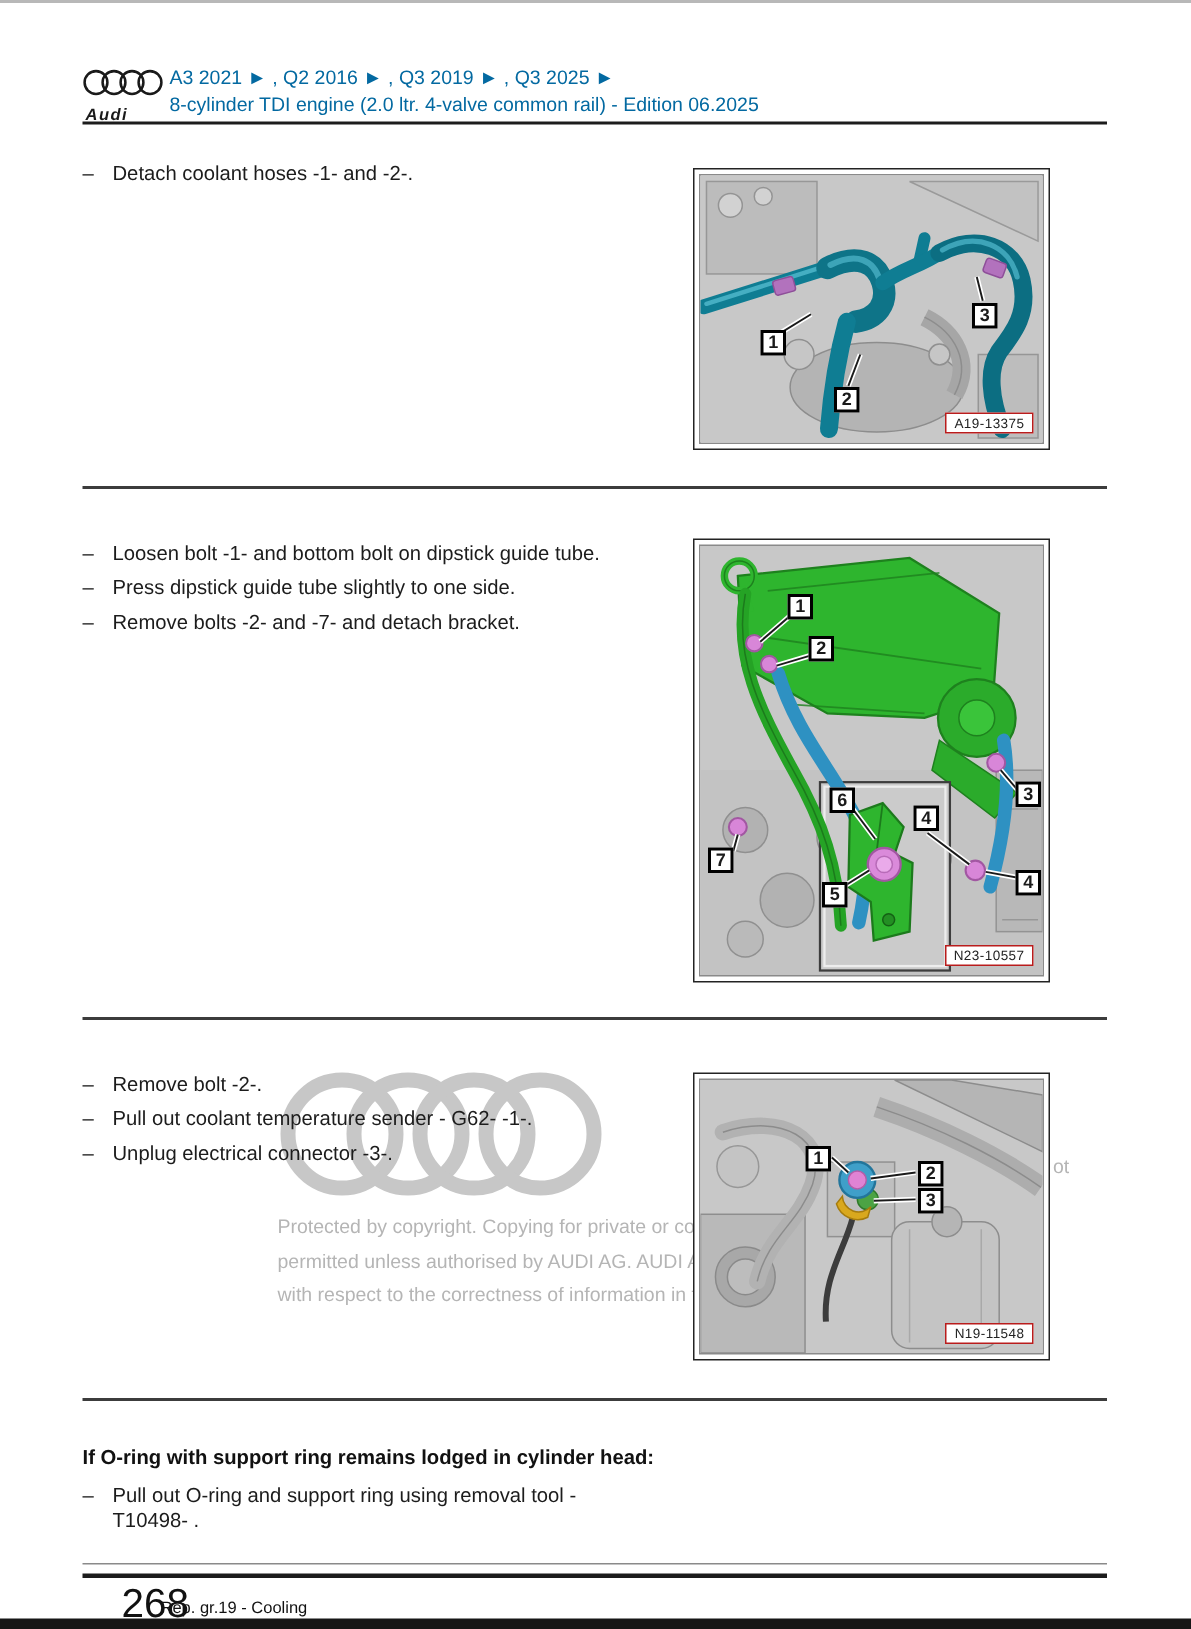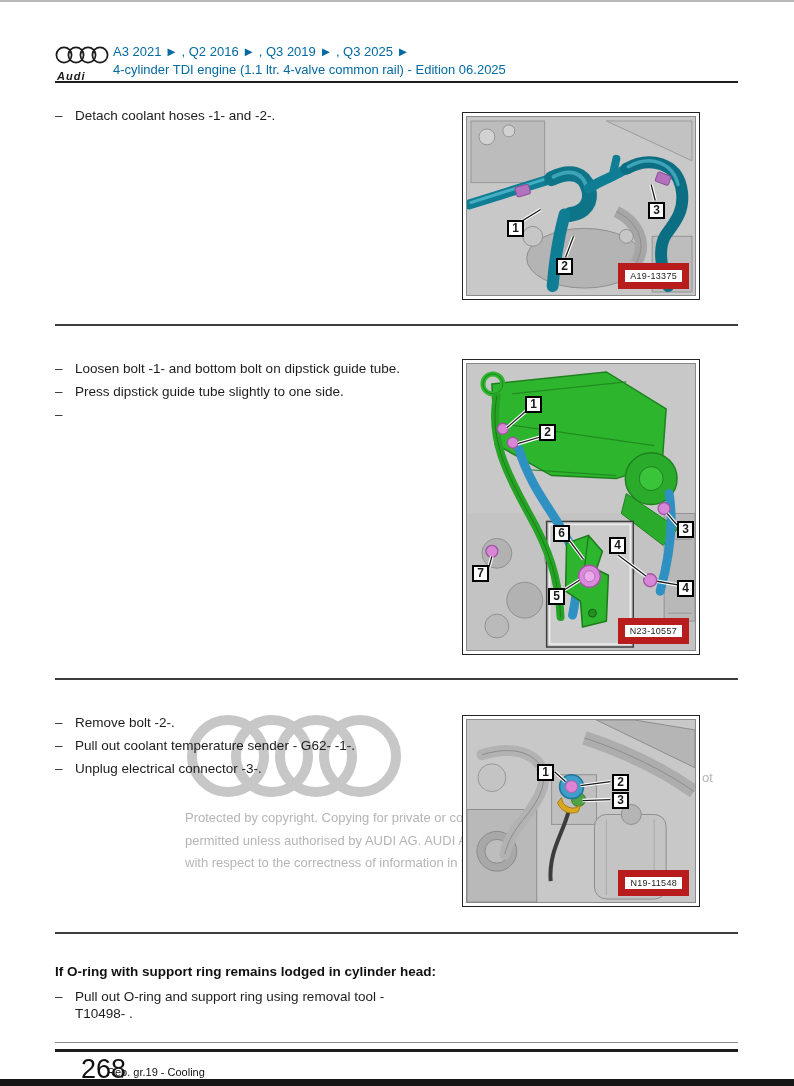"4-cylinder TDI engine (1.1 ltr." div.hdr-line { text: 4-cylinder TDI engine (1.1 -> 8-cylinder TDI engine (2.0 }
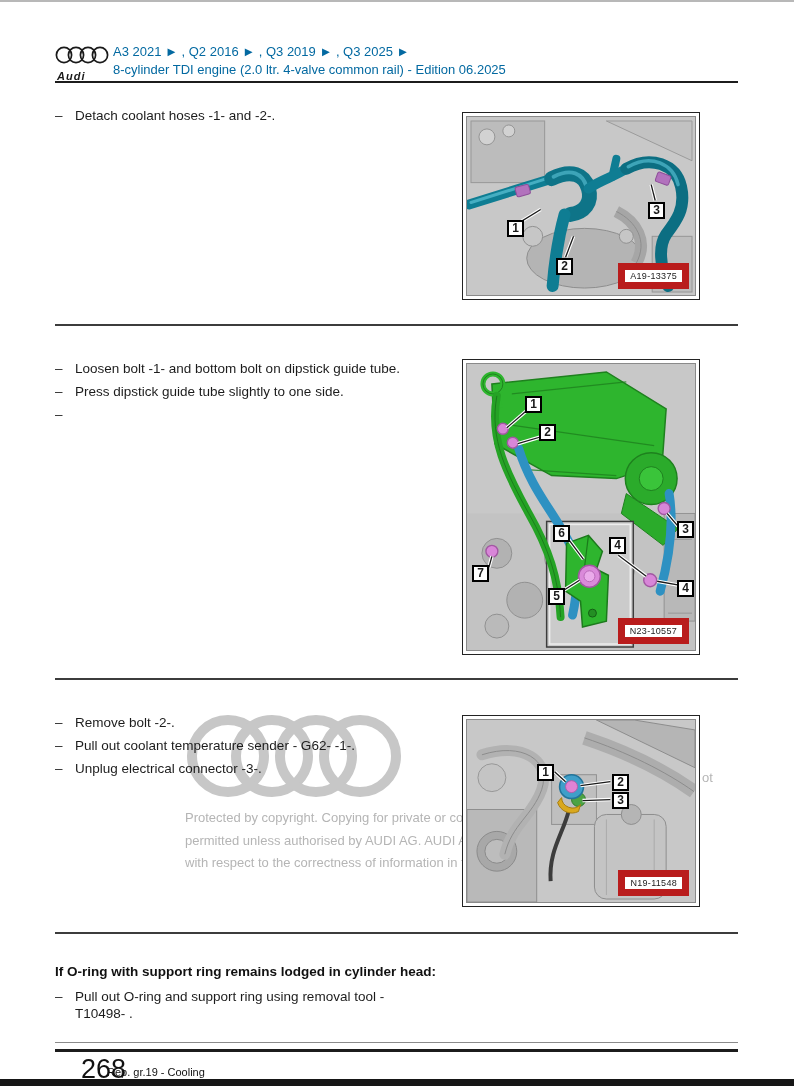"A19-13375" .fig-label { border: 7px solid #b91c1c -> 1px solid #b91c1c }
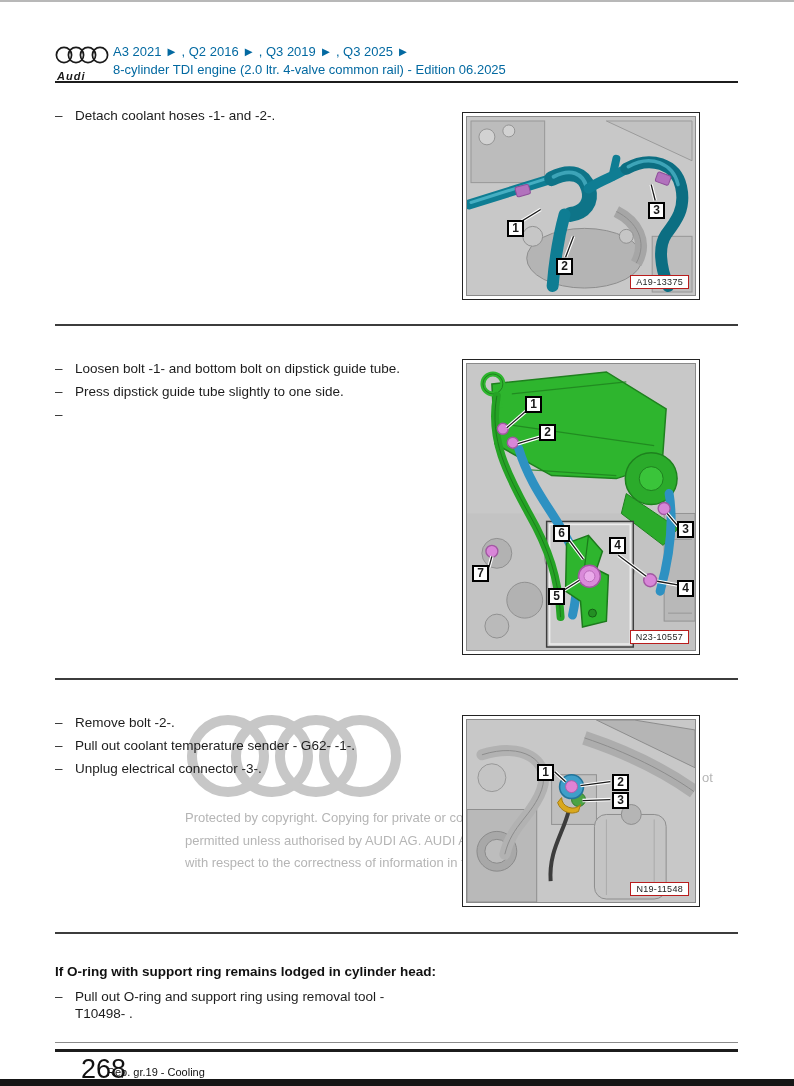"Remove bolts -2- and -7-" span { html: none -> <span>Remove bolts -2- and -7- and detach bracket.</span> }
